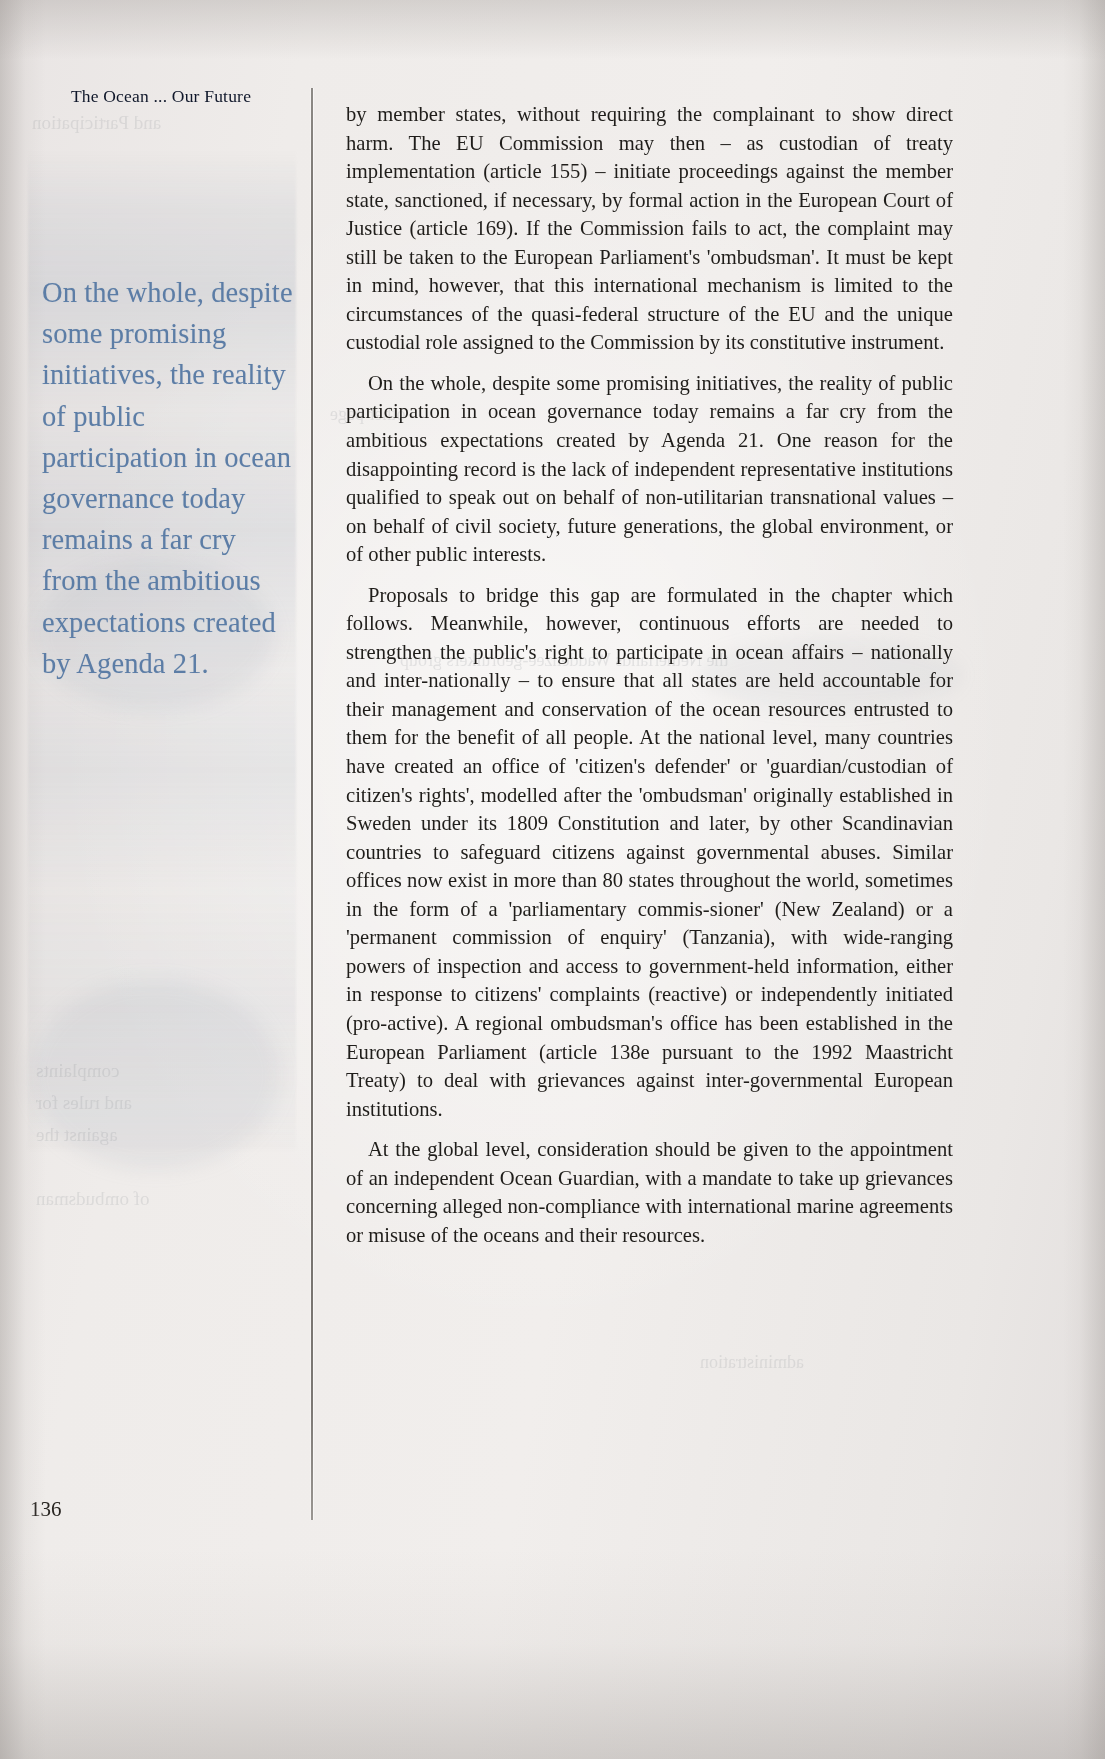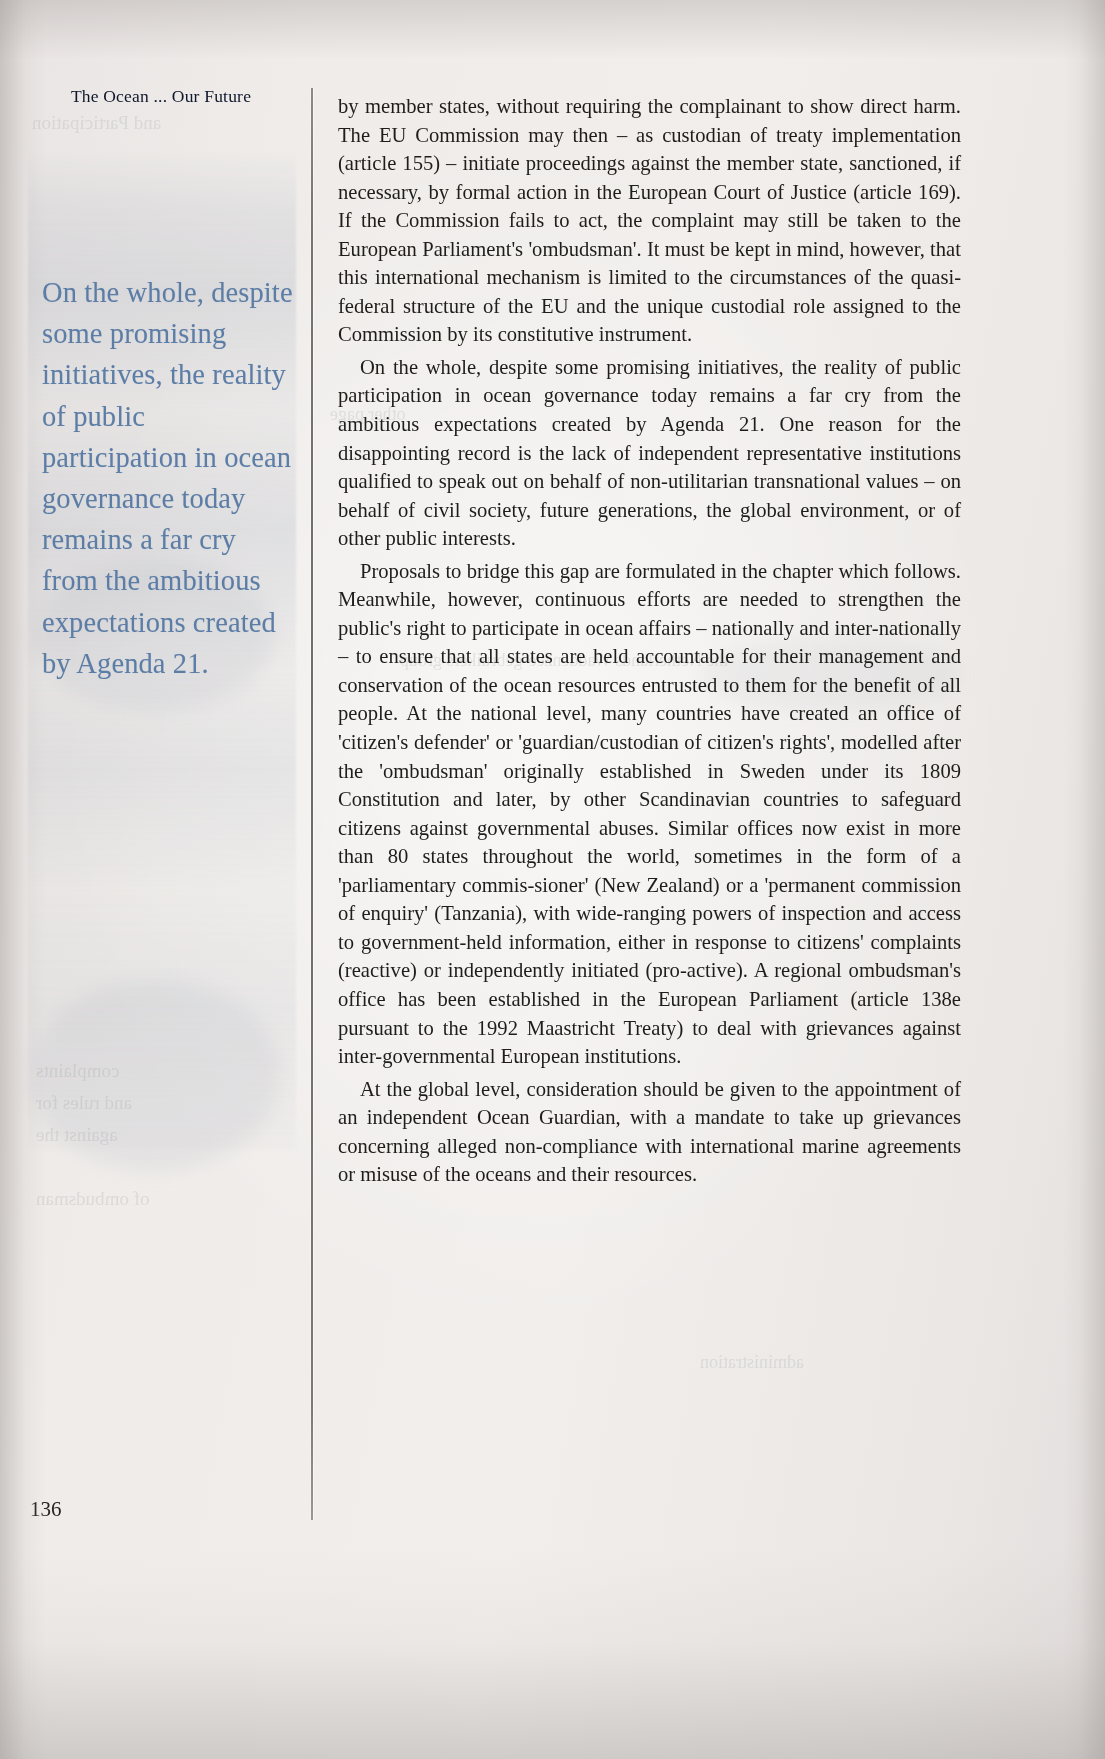"by member states, without requiring" .body-col p { margin: 4px -> 12px }
